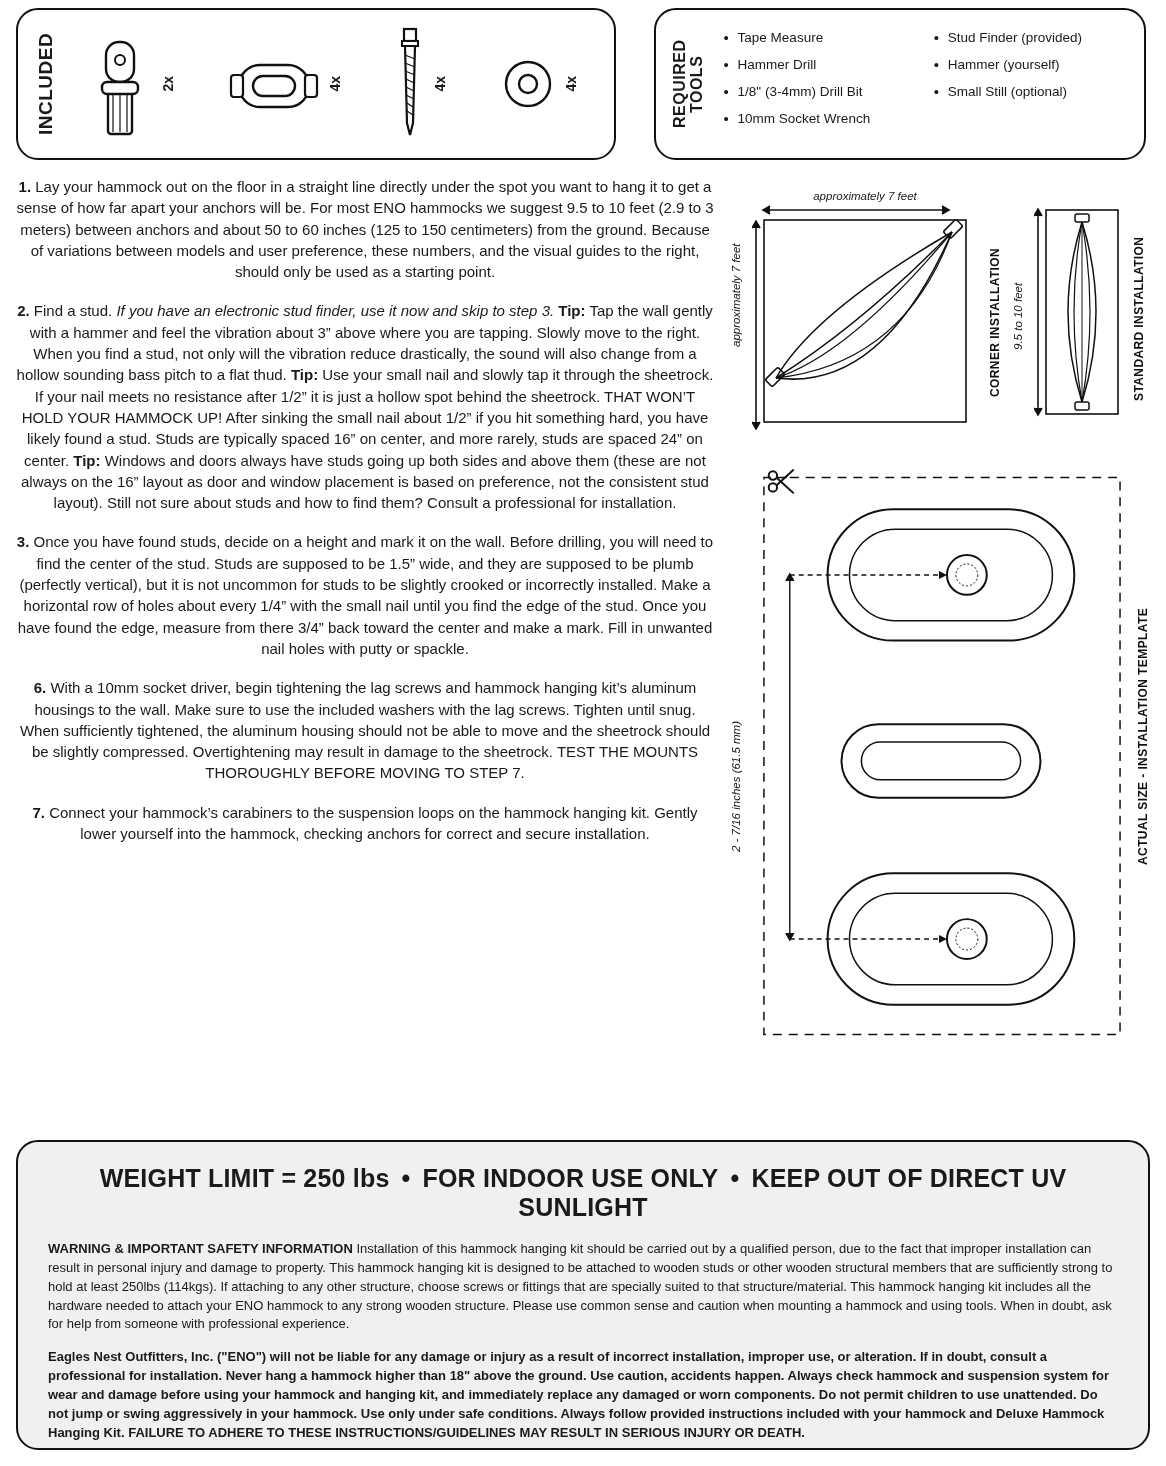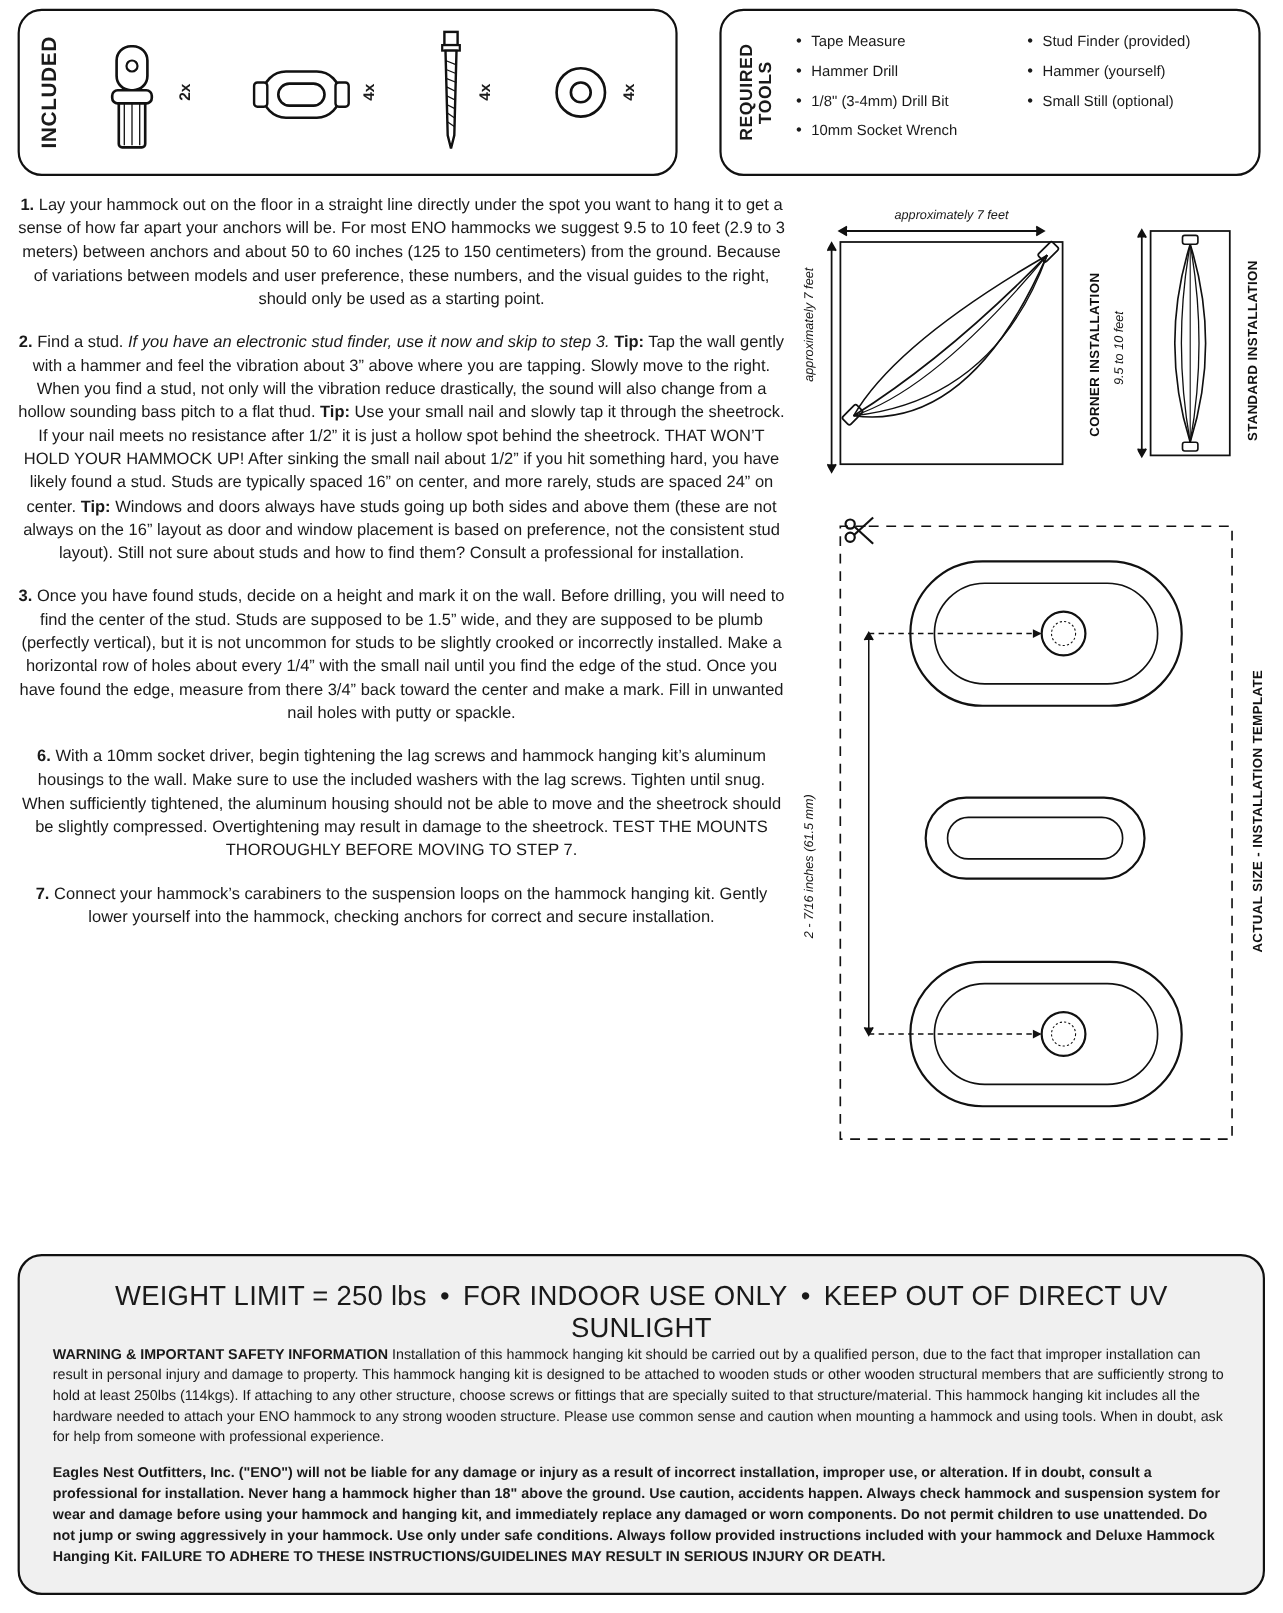"WEIGHT LIMIT = 250 lbs" .warn-head { font-weight: normal -> bold; margin-bottom: none -> 18px }
